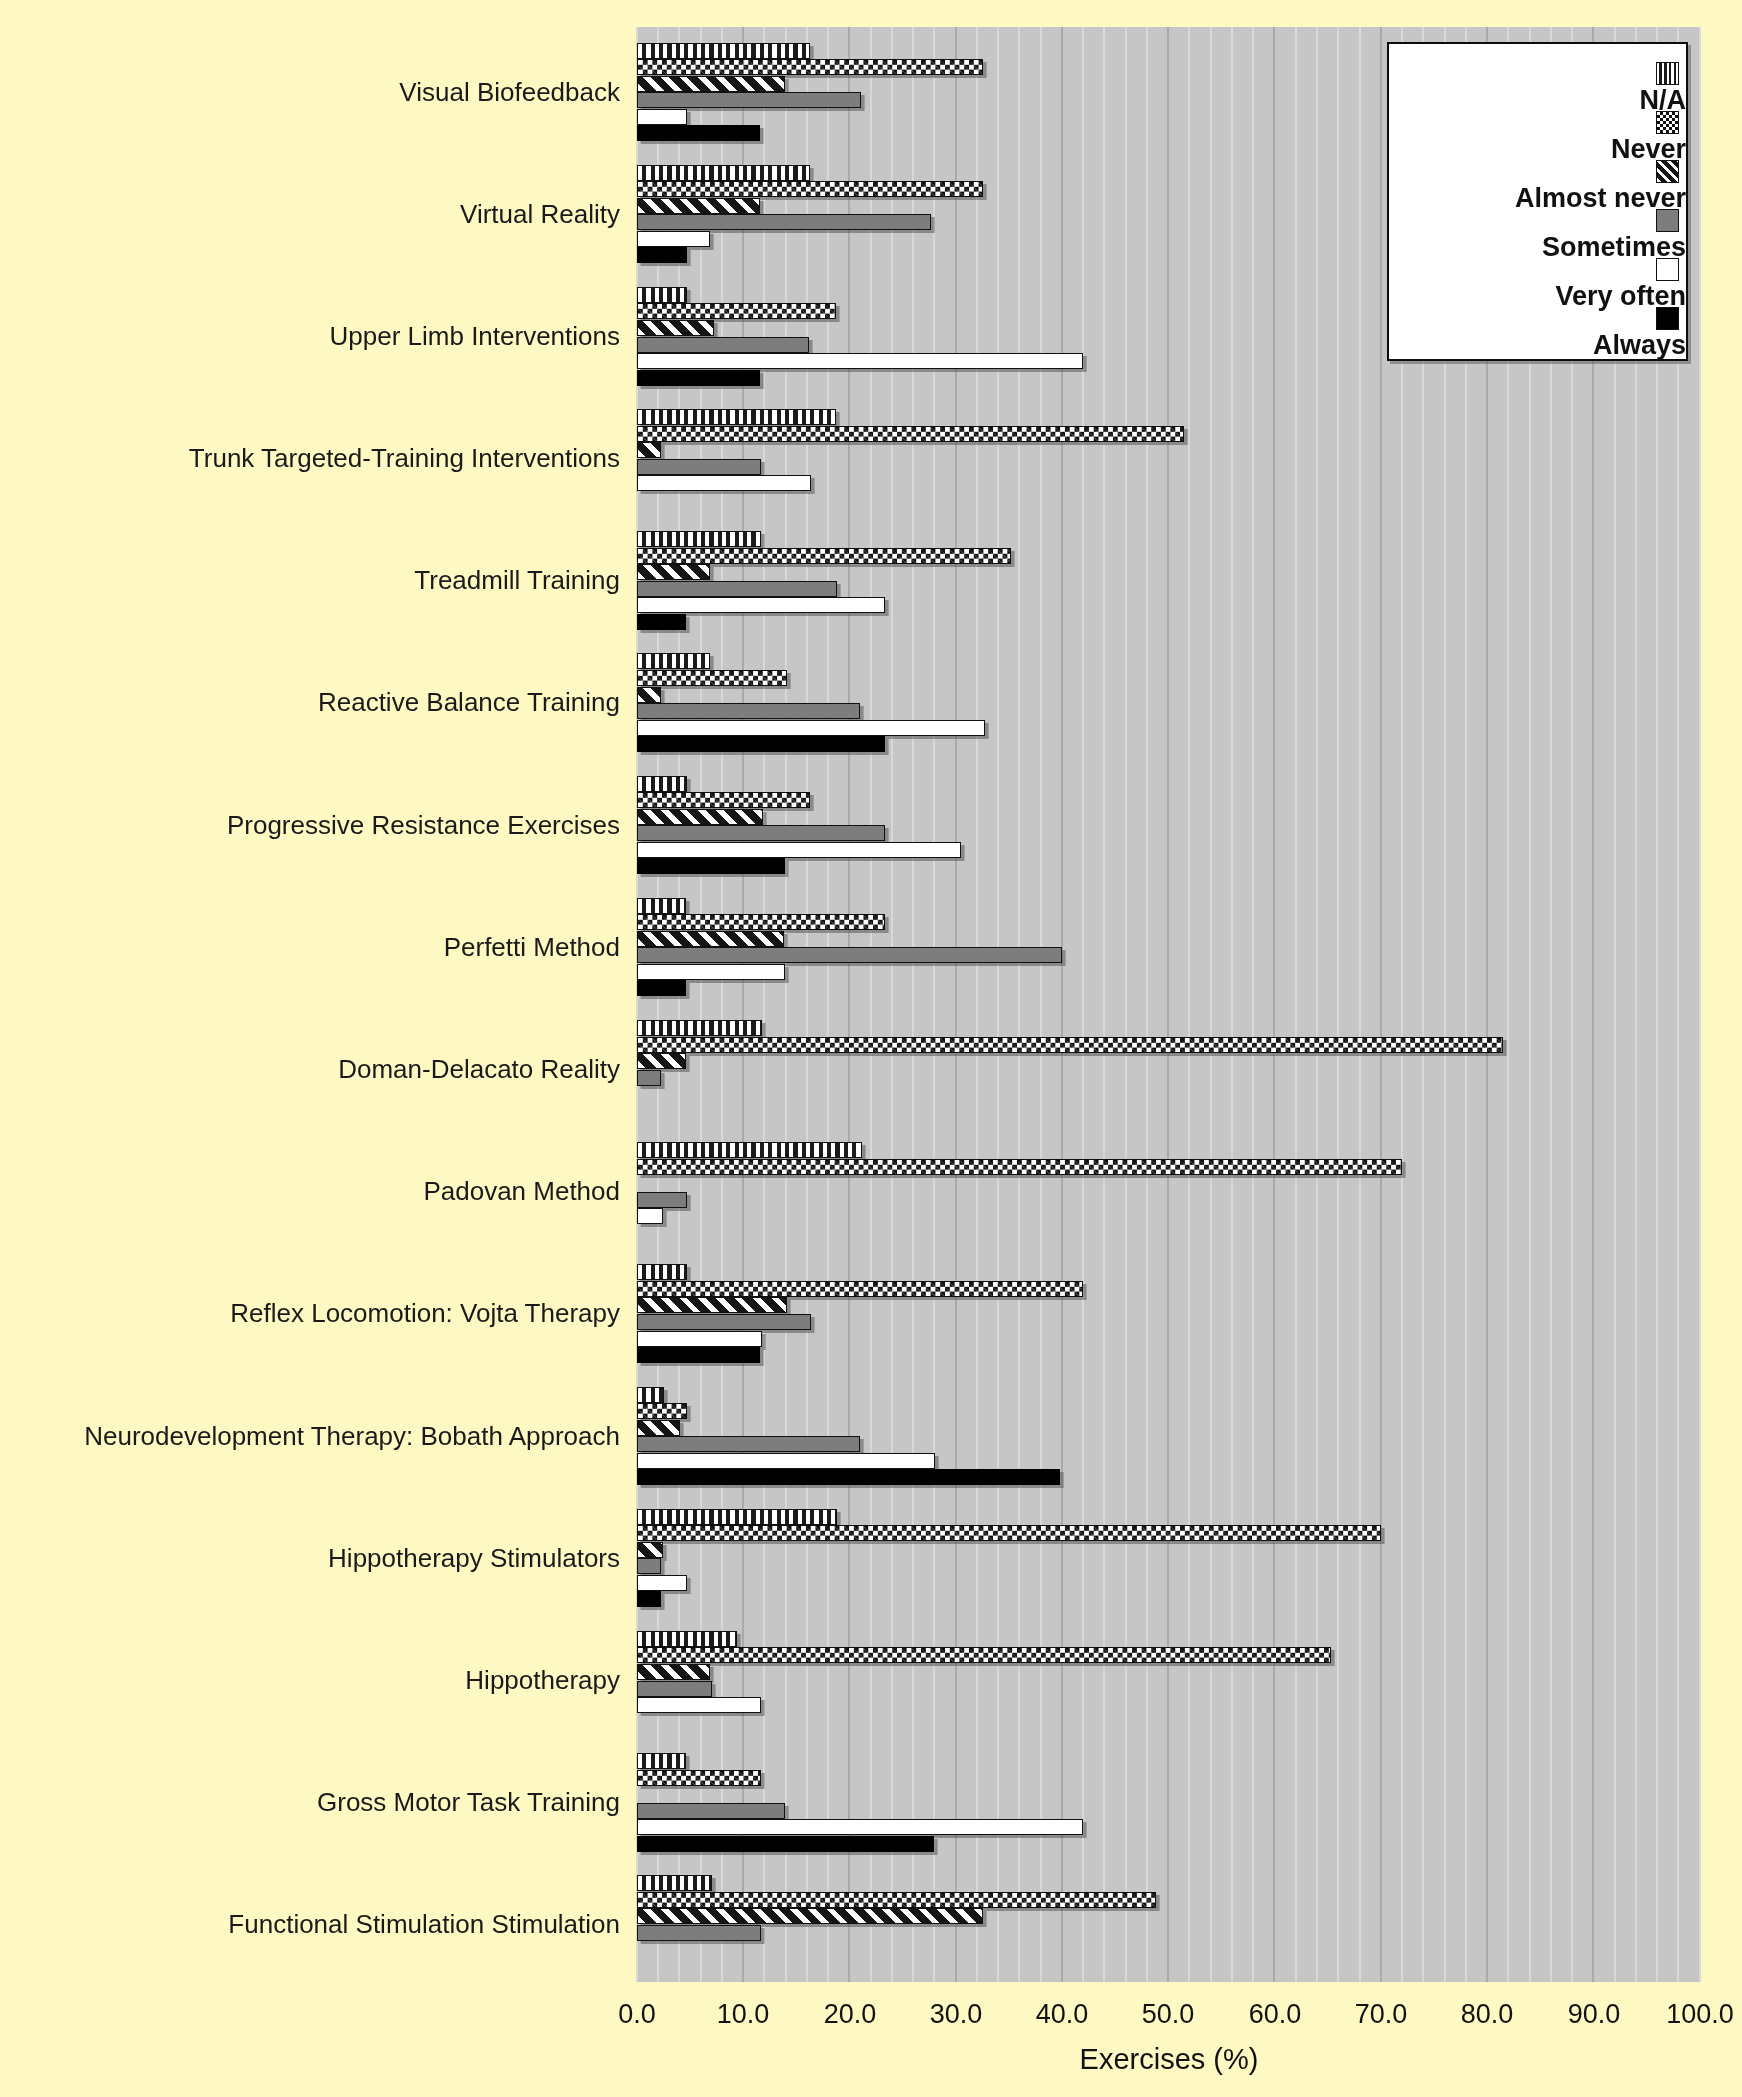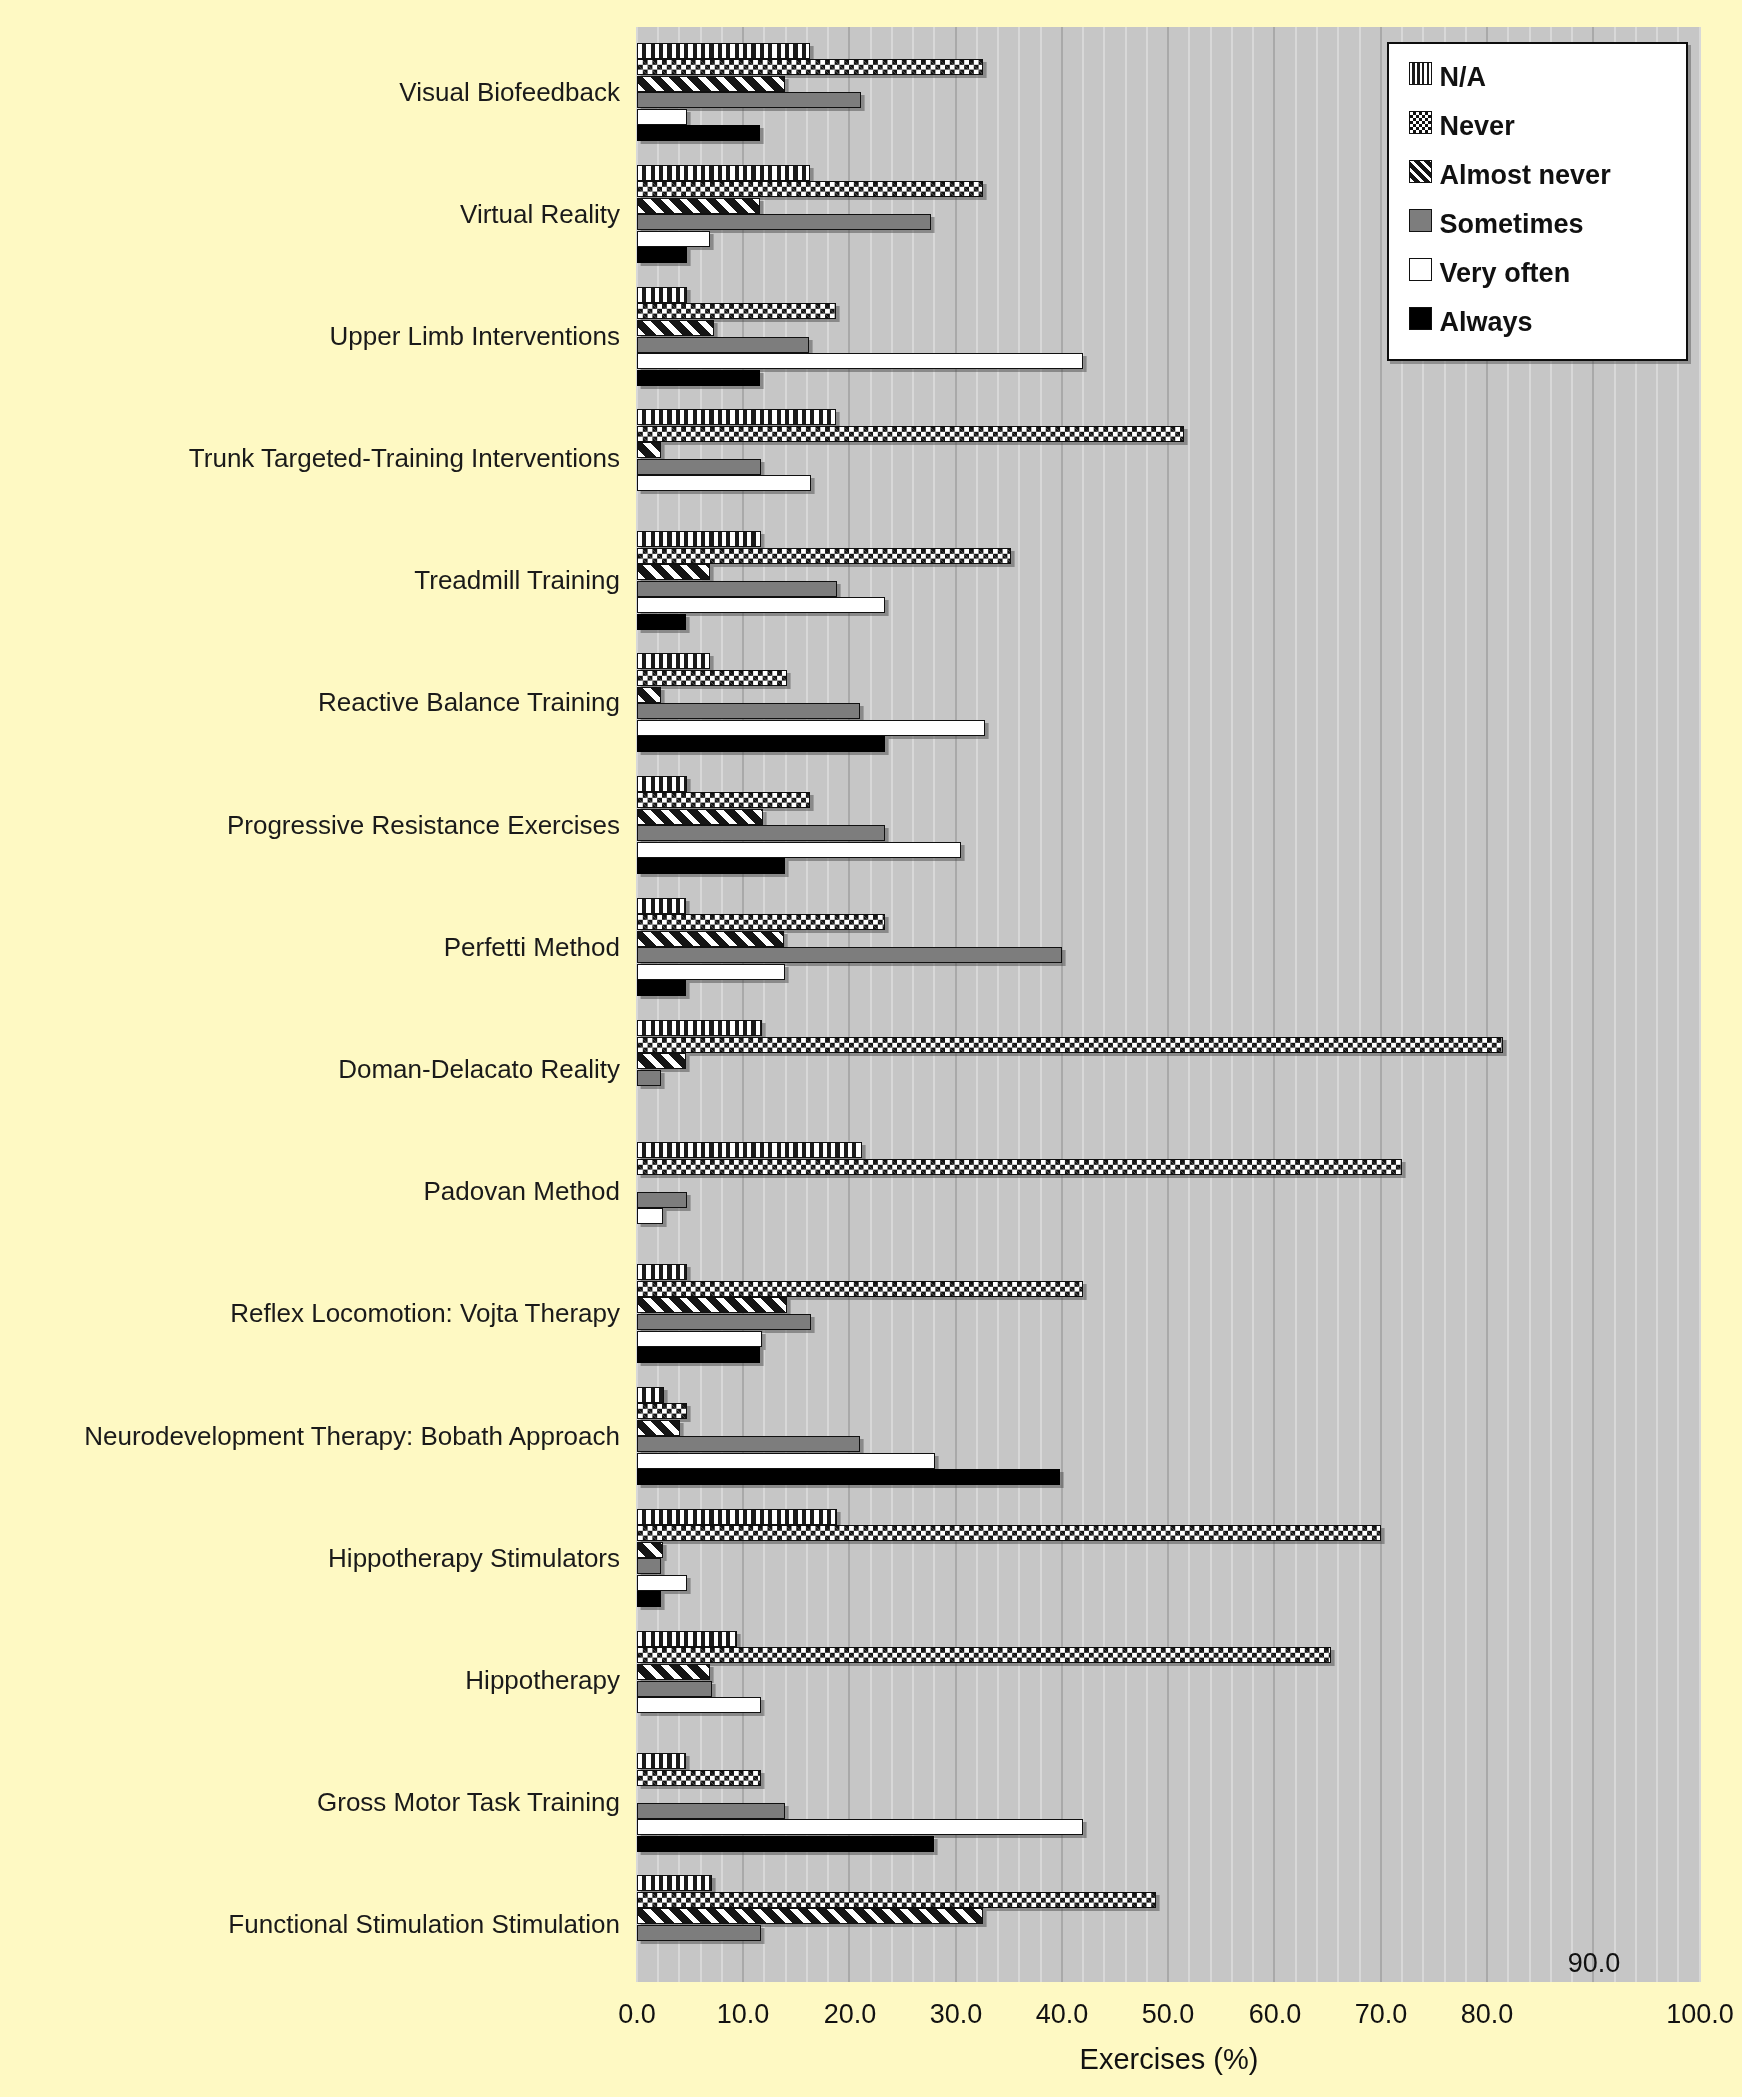"N/A" .legend-item { align-items: flex-start -> flex-end; flex-direction: none -> column }
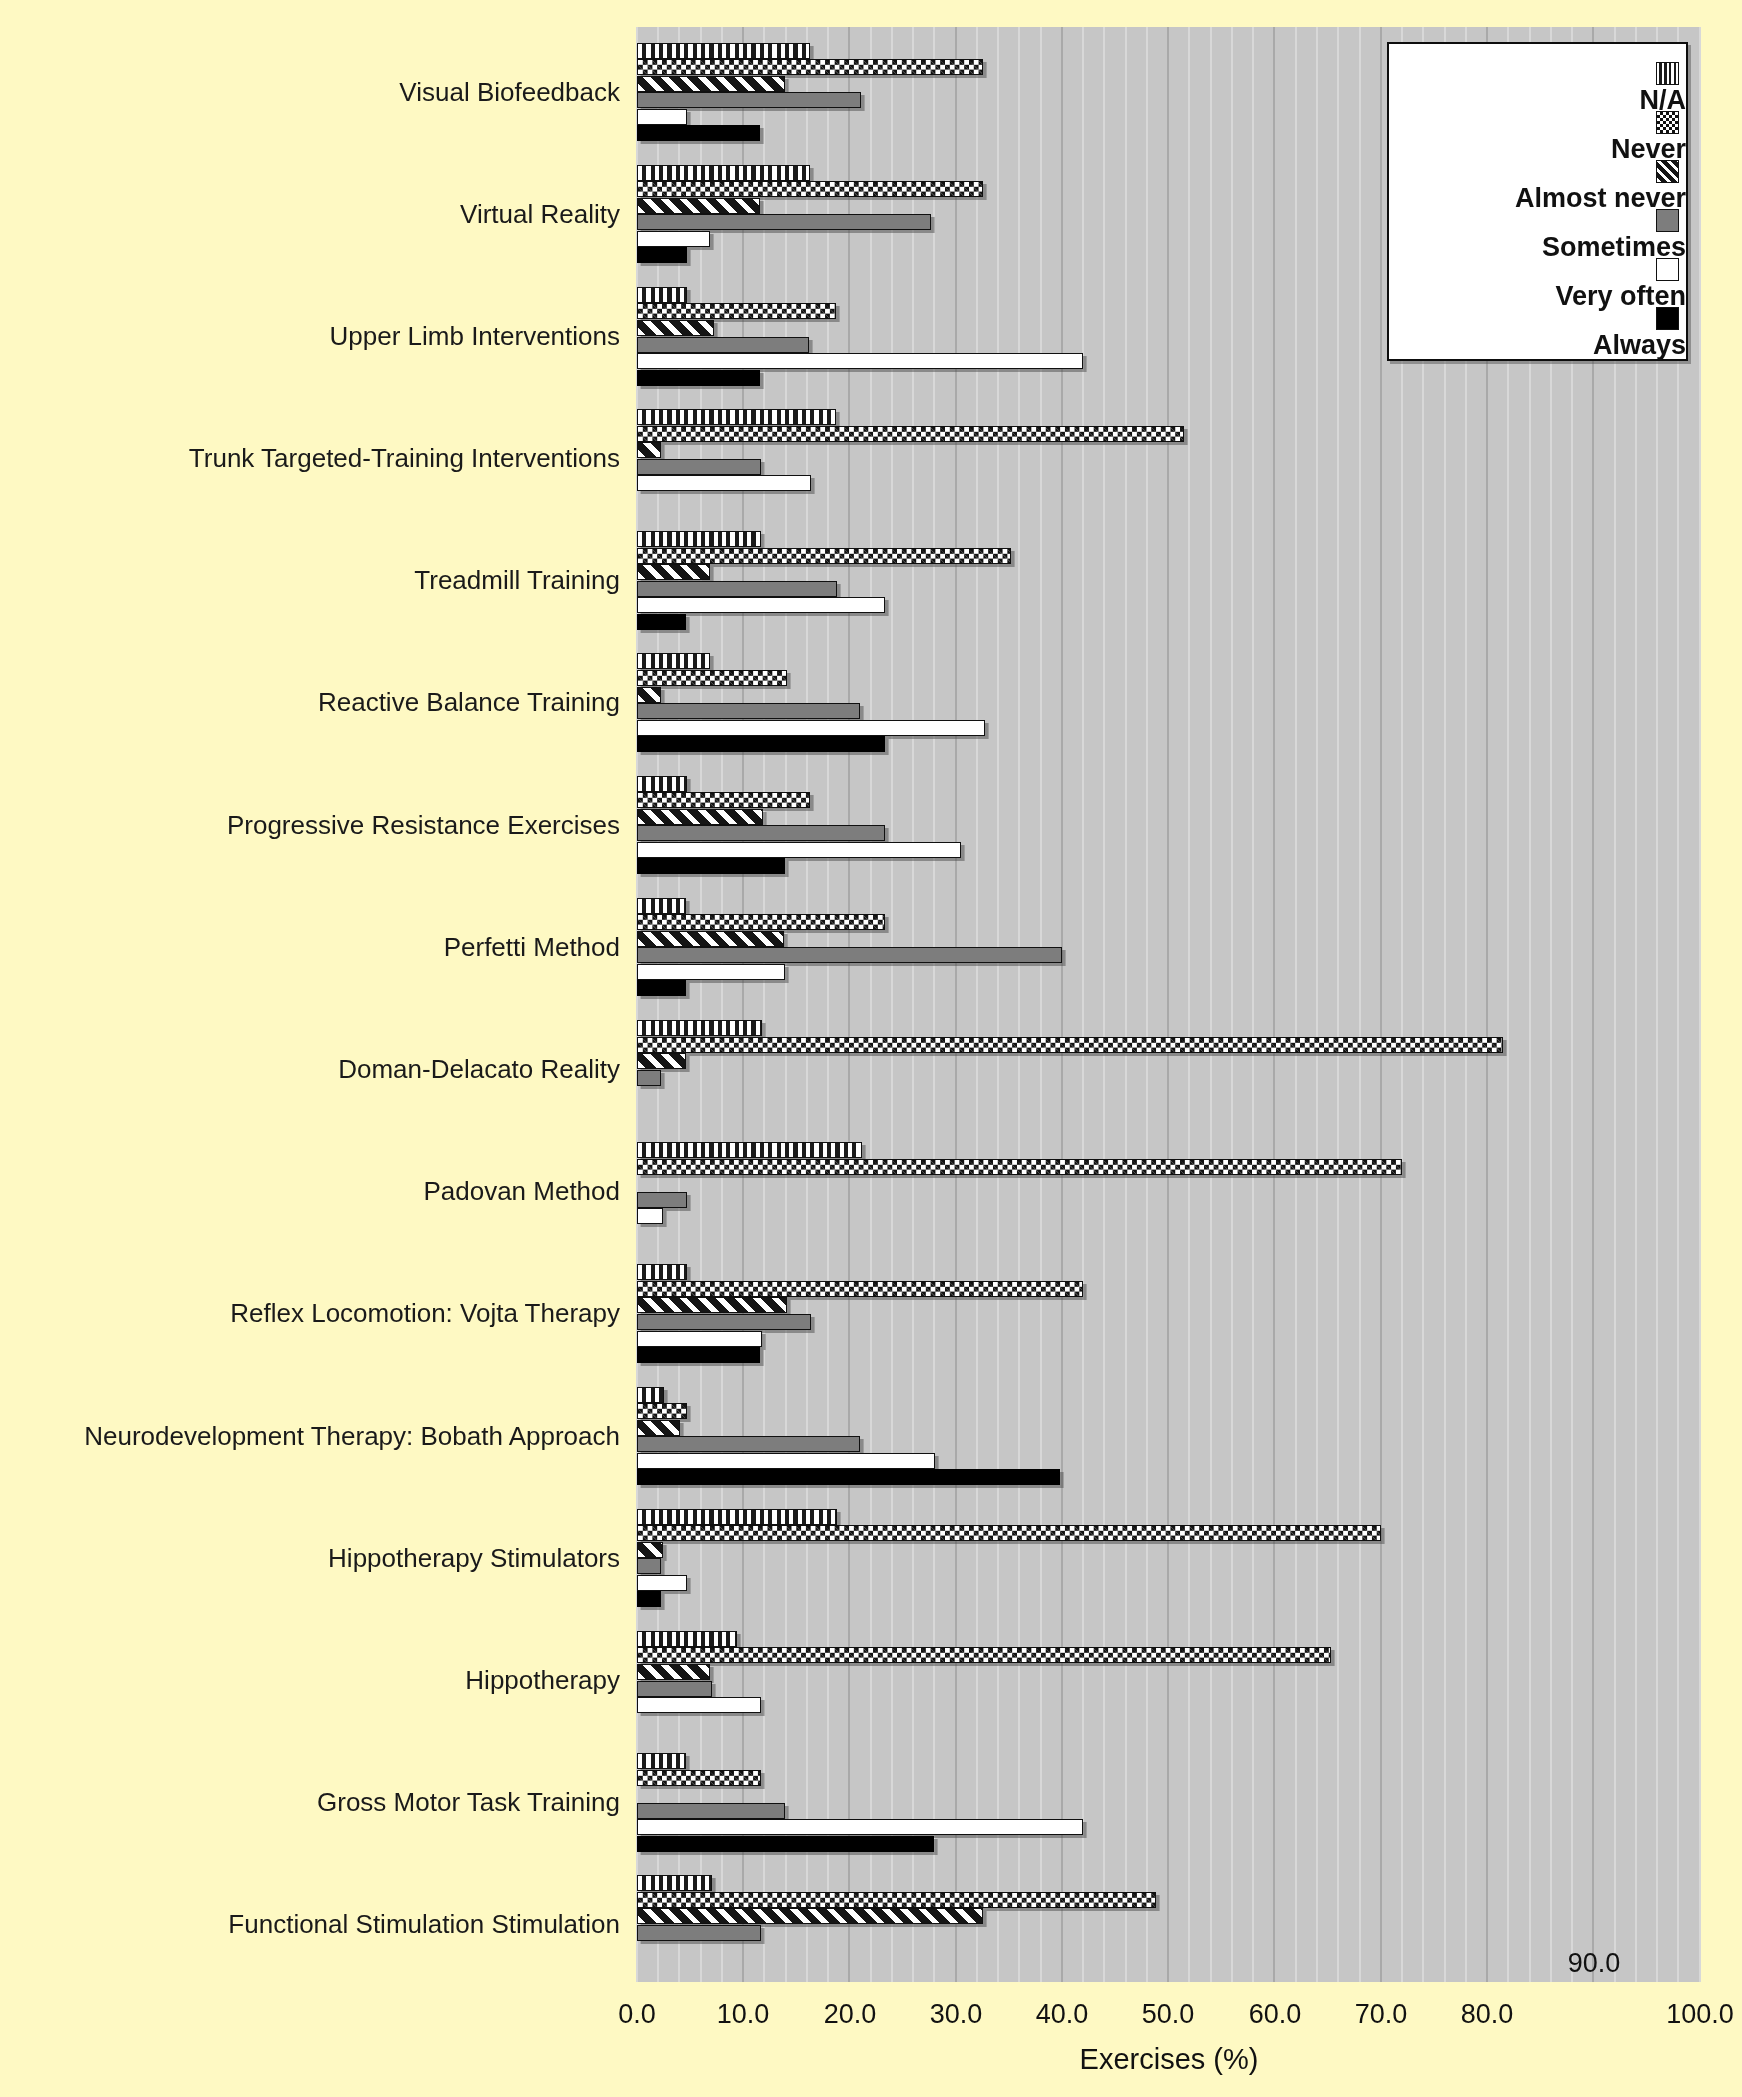"90.0" div.x-tick { top: 1948px -> 1999px }
